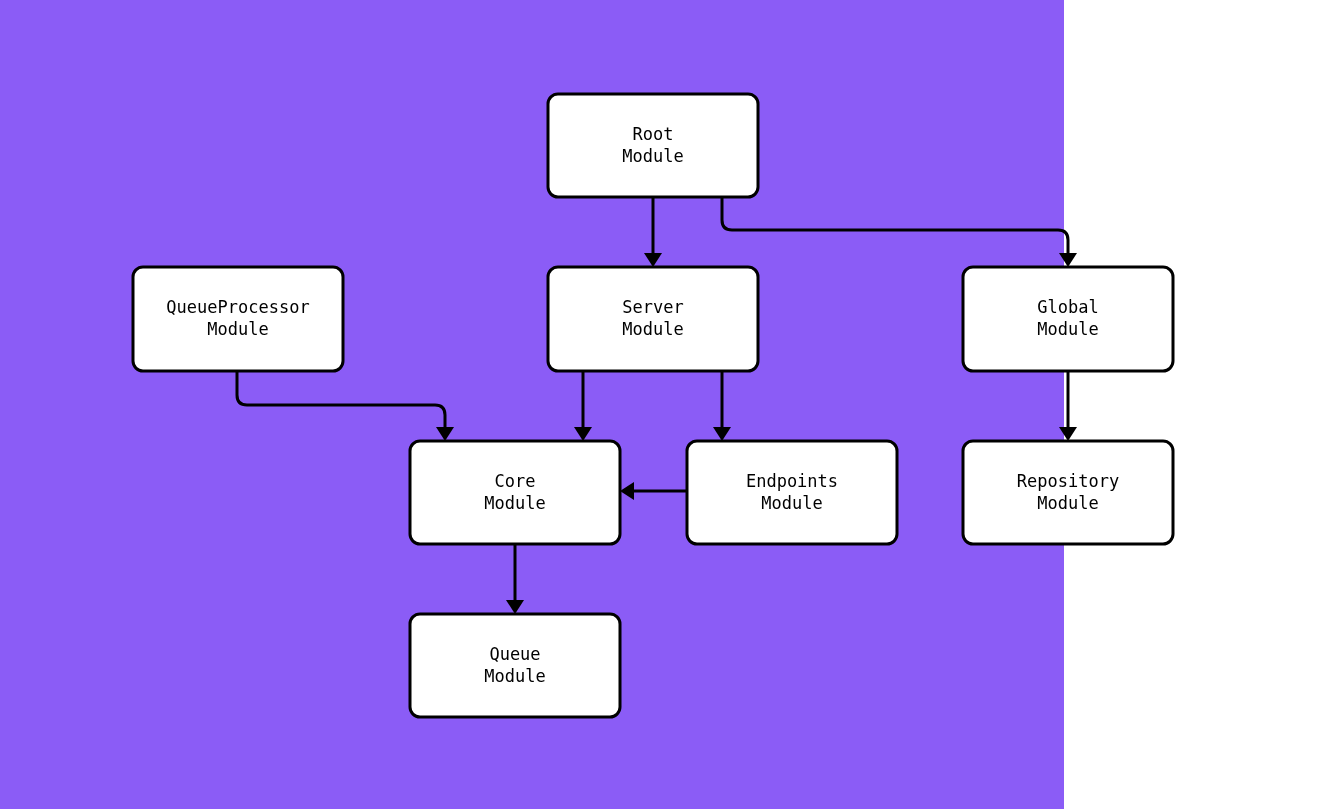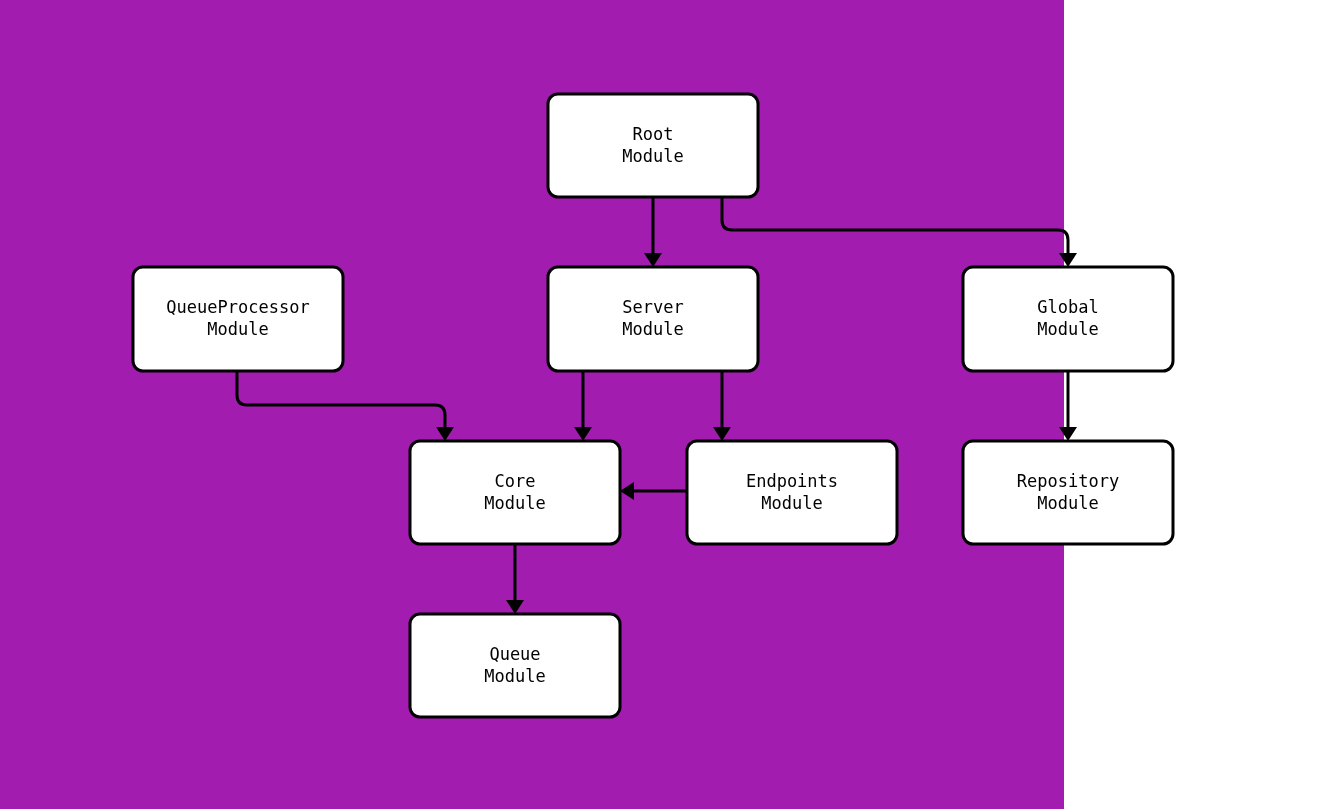"Root" #diagram-root { background: #a21caf -> #8b5cf6 }
